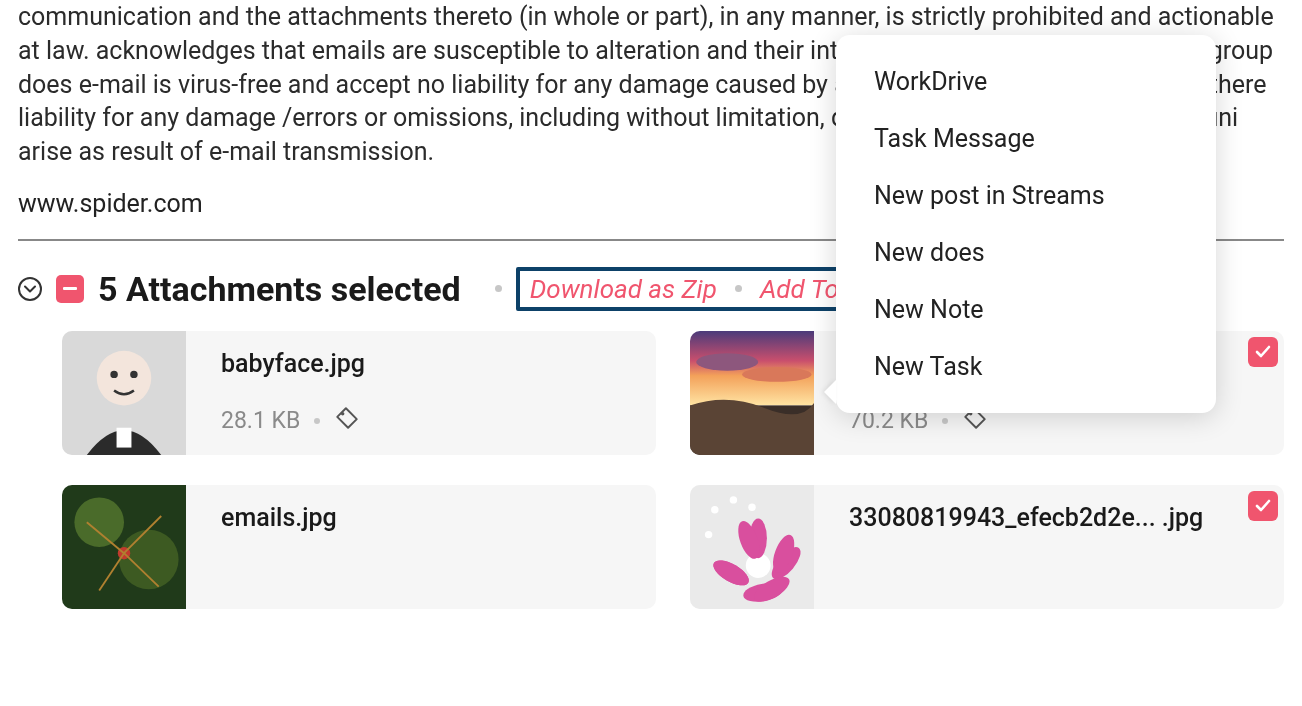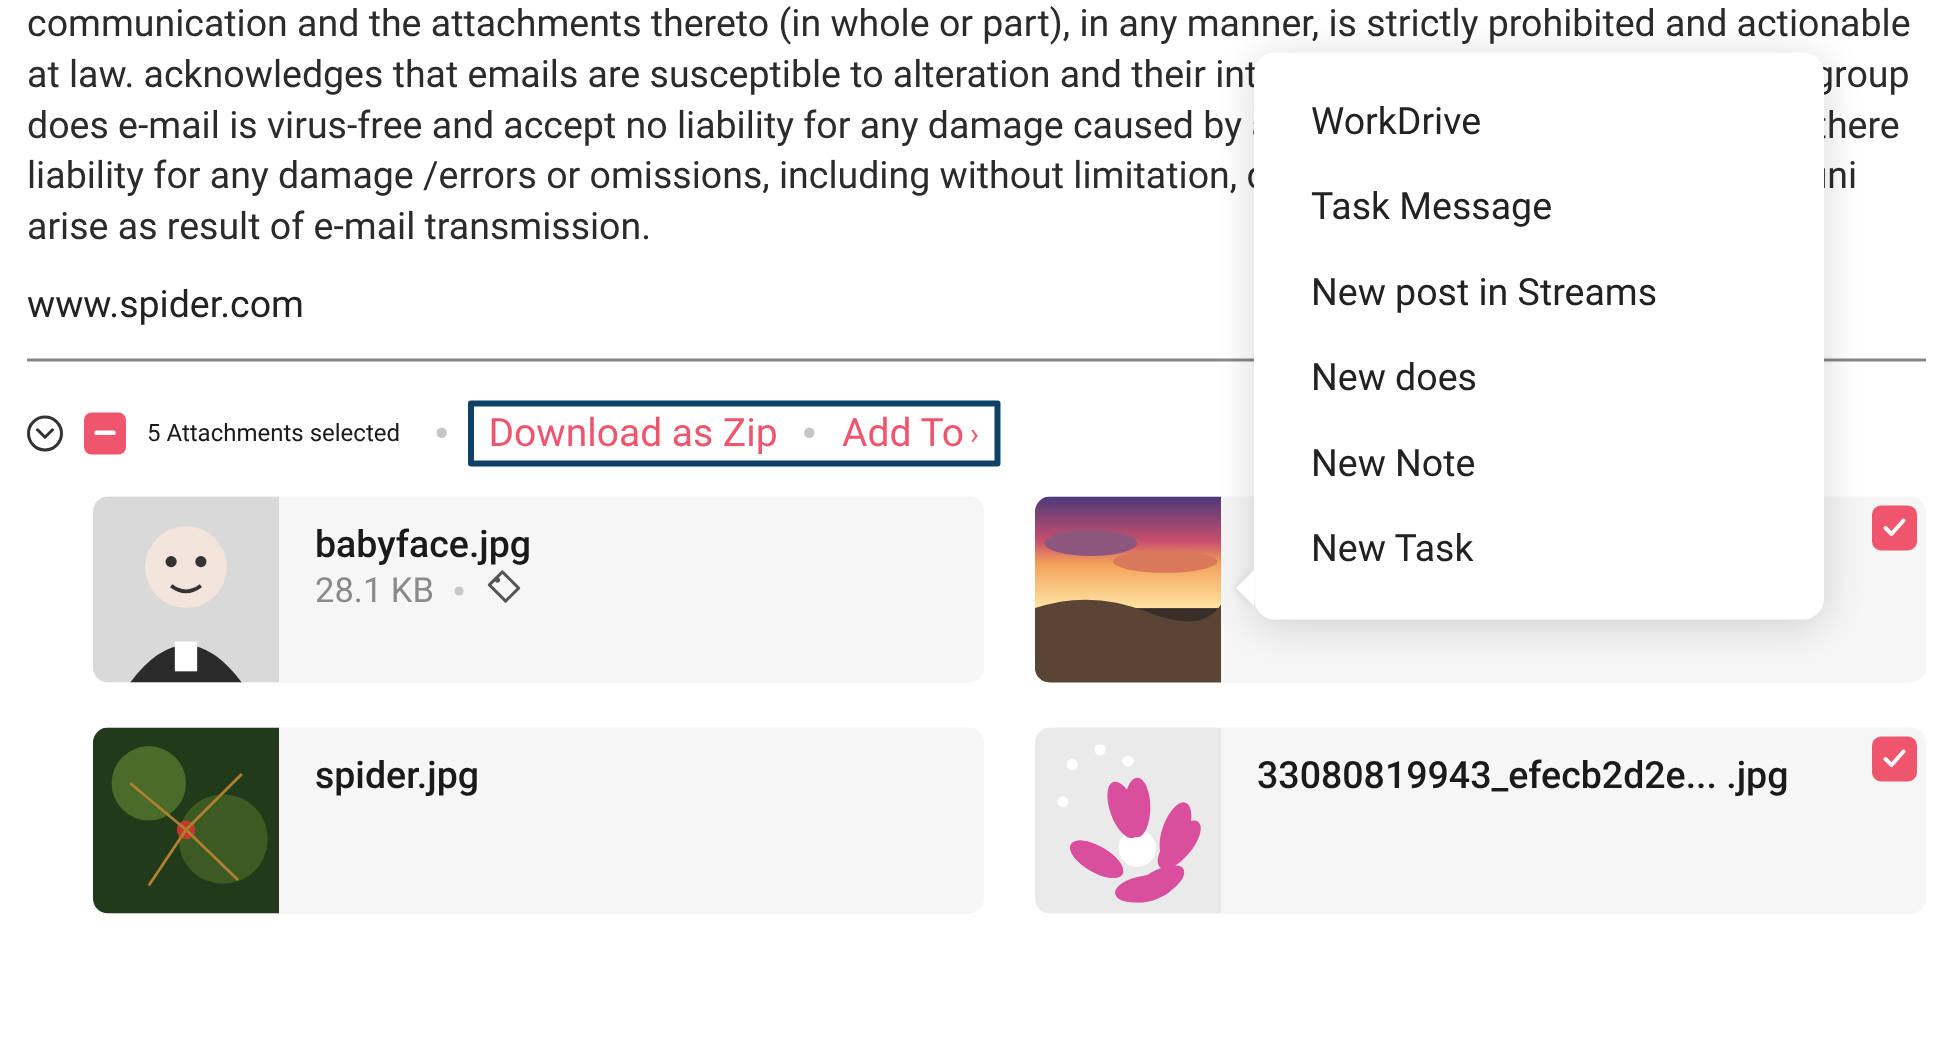"5 Attachments selected" .attachments-count { font-size: 16px -> 34px; font-weight: 400 -> 700; margin-right: 10px -> 20px }
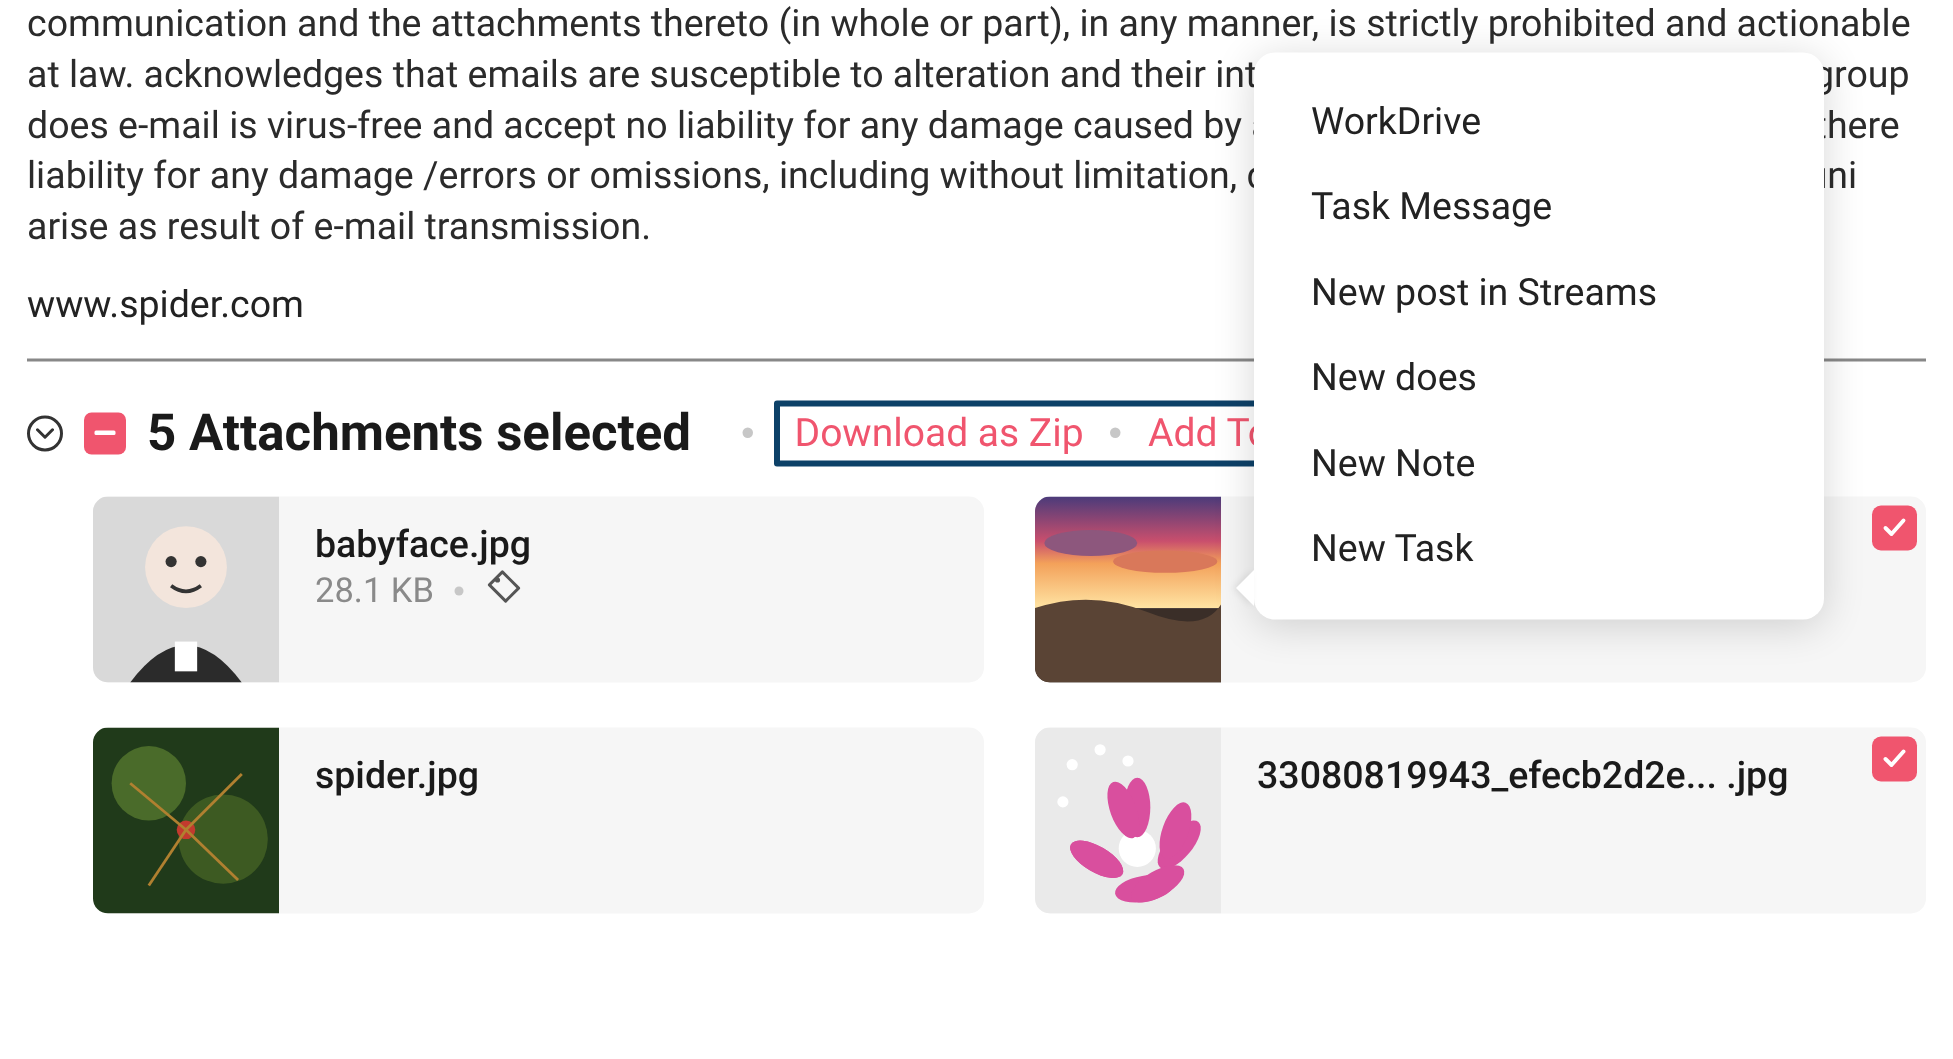"Download as Zip" .action-group { font-style: none -> italic }
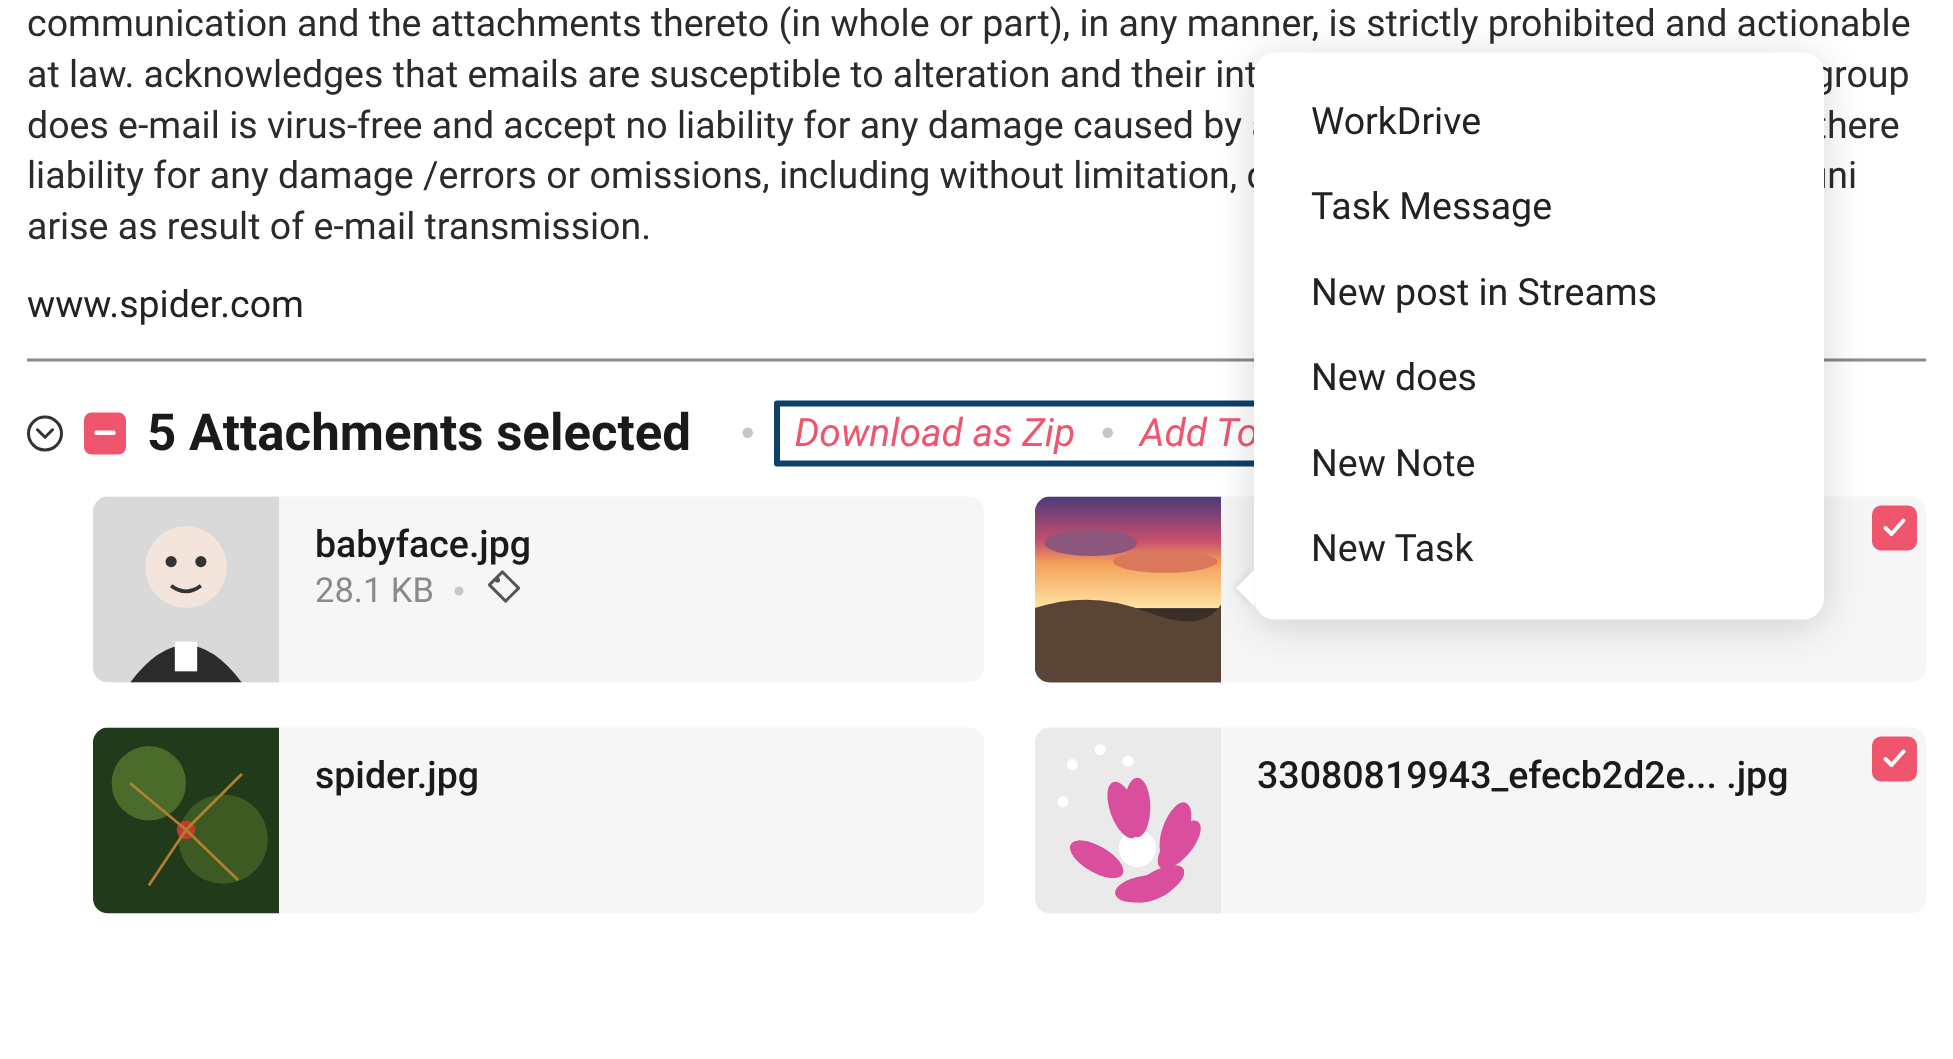"babyface.jpg" .attach-info { gap: none -> 10px; justify-content: none -> space-between; padding: 18px 24px -> 18px 35px }
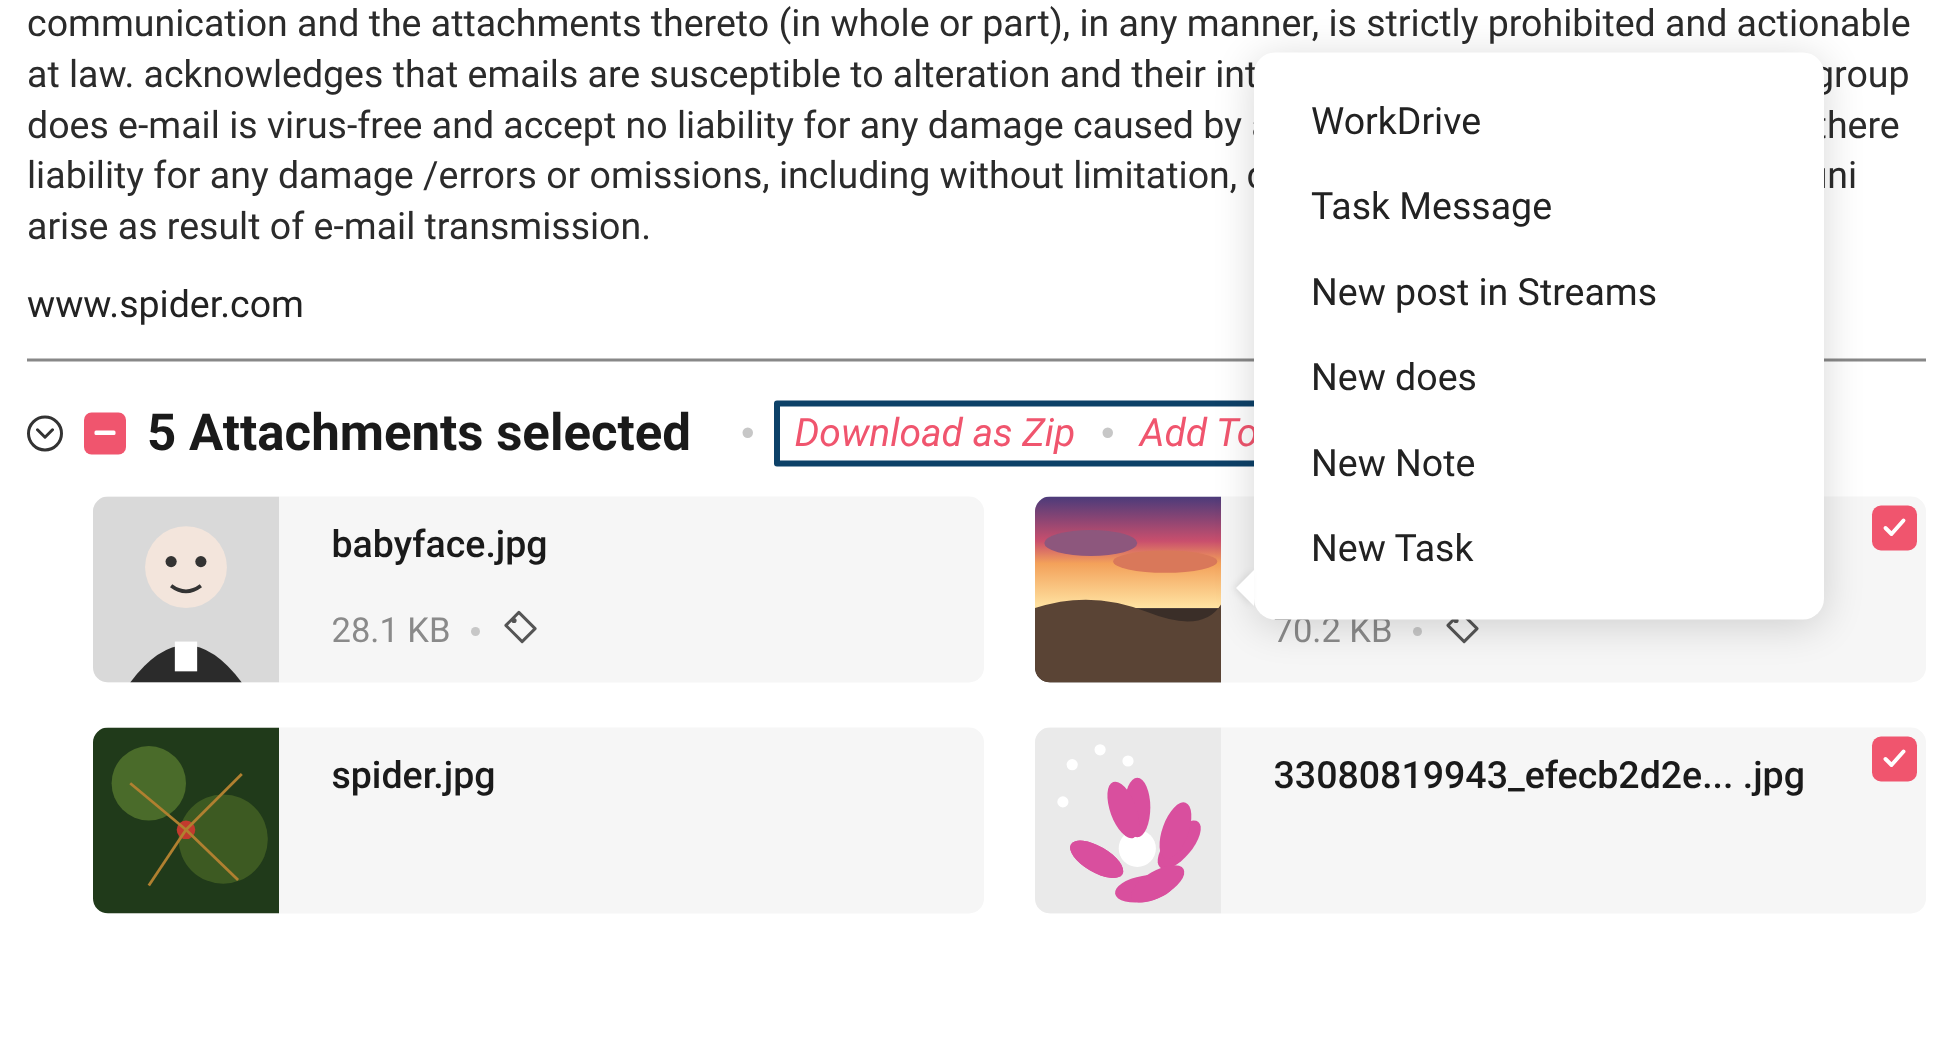"spider.jpg" div.attach-name { text: spider.jpg -> emails.jpg }
